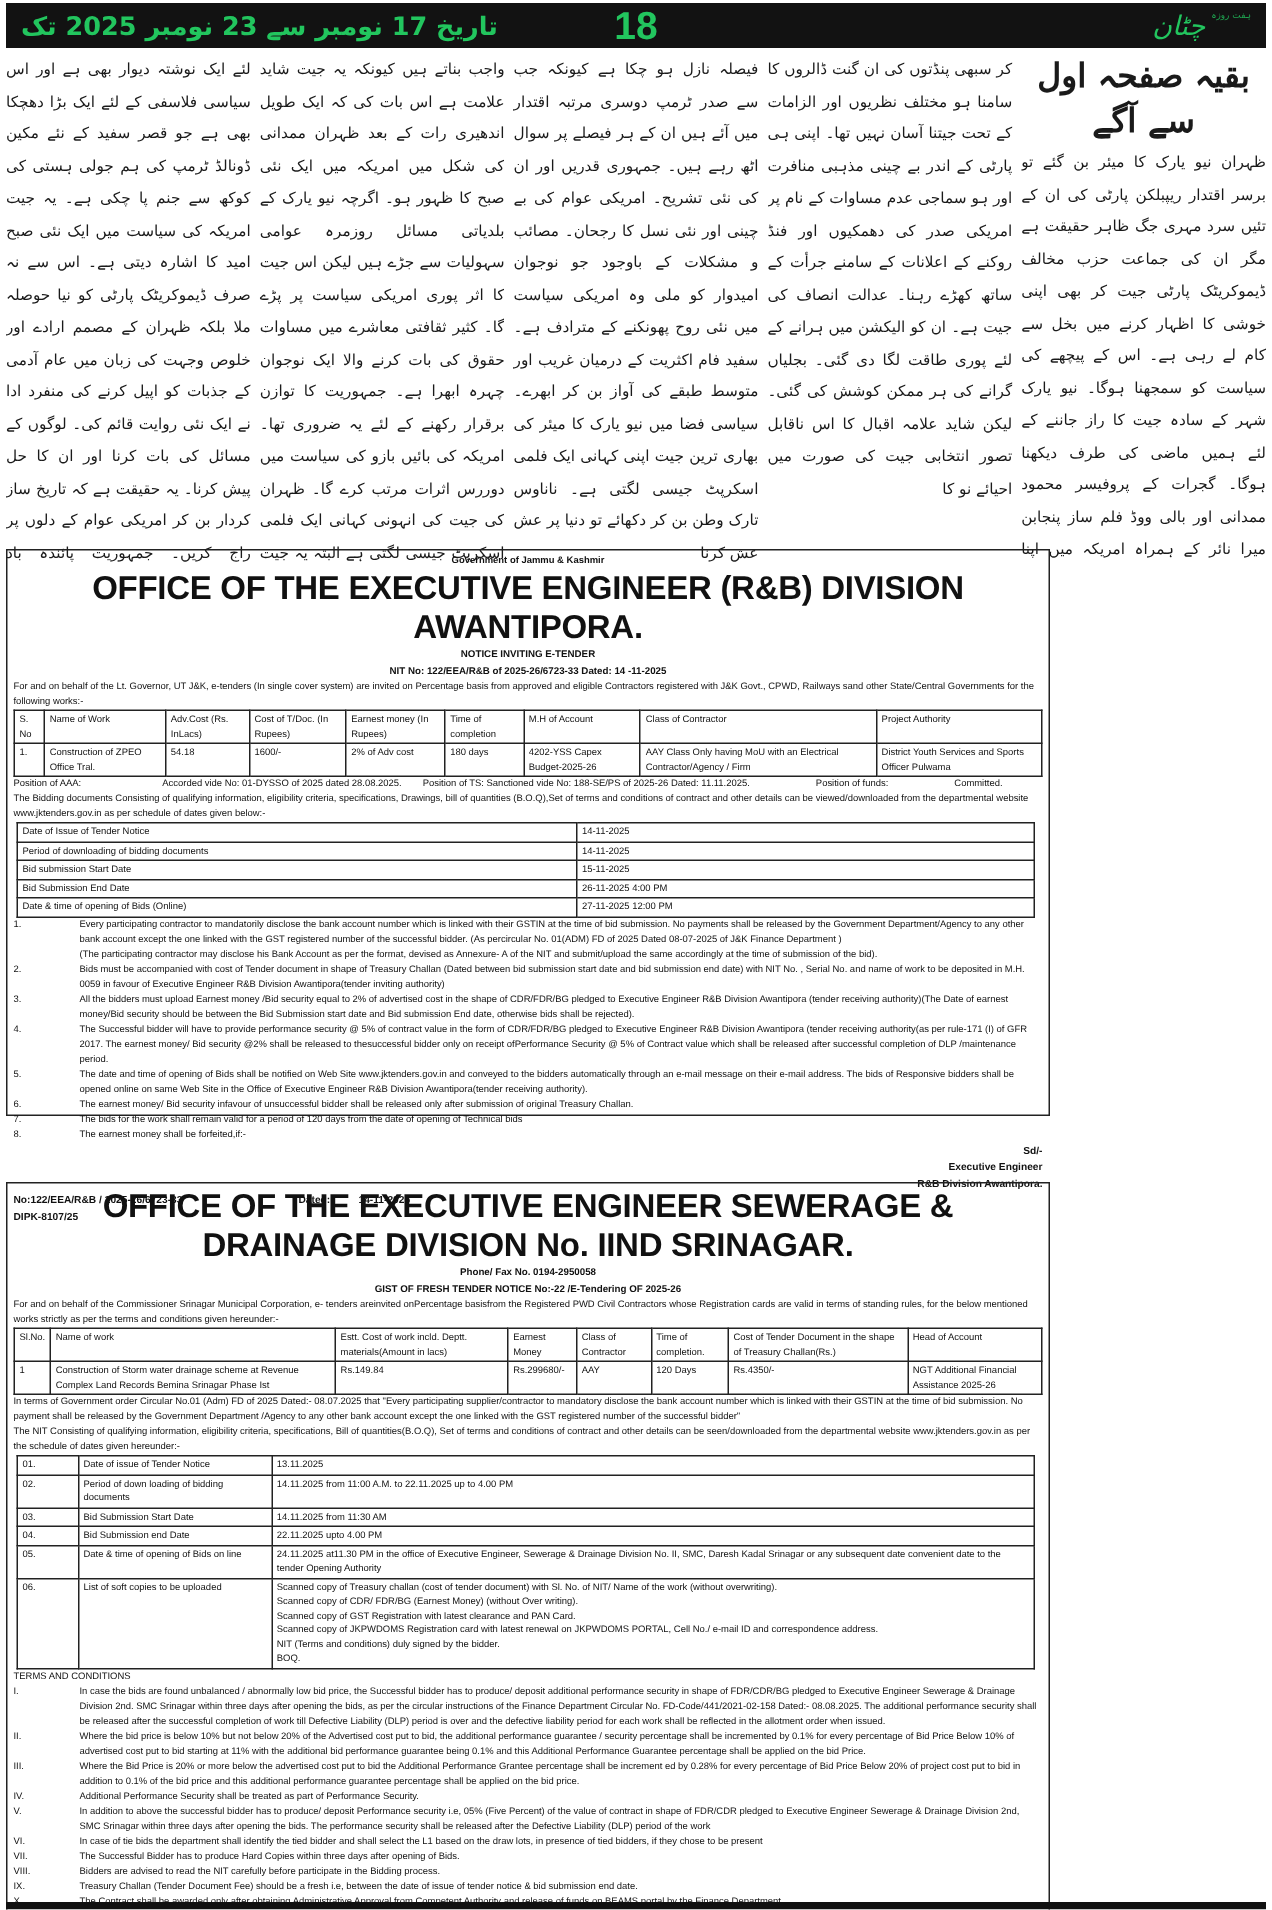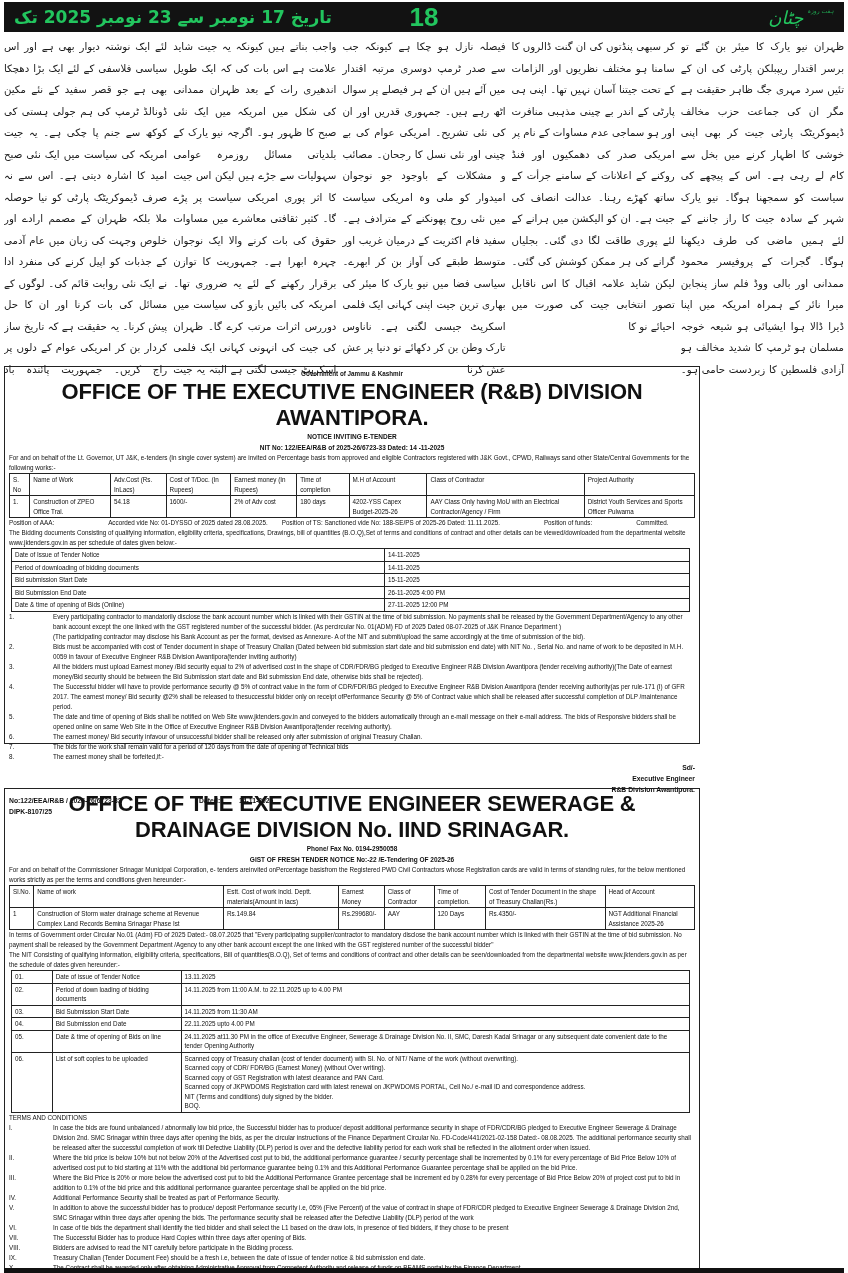"بقیہ صفحہ اول سے آگے" div.uhead { html: none -> <div>بقیہ صفحہ اول سے آگے</div> }
